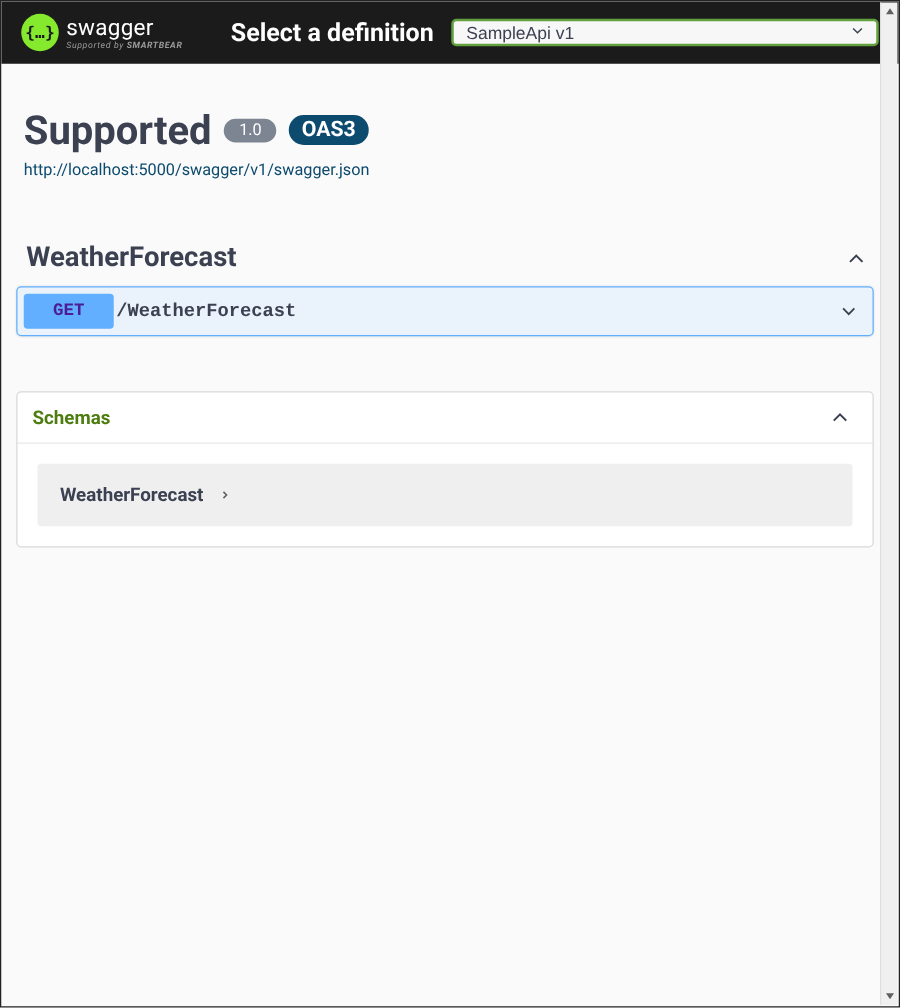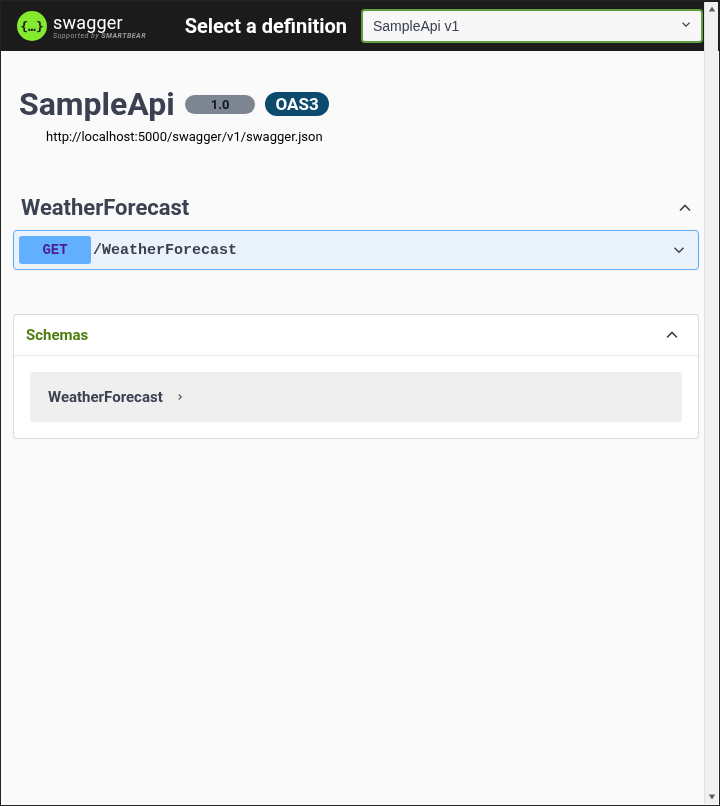"SampleApi v1" .definition-select { height: 34px -> 22px }
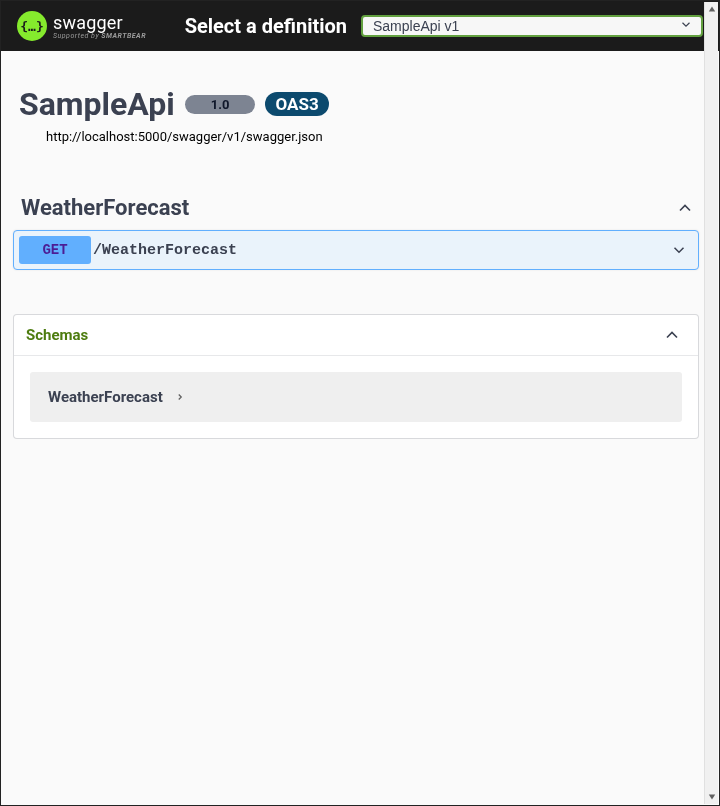"SampleApi" span { text: SampleApi -> Supported }
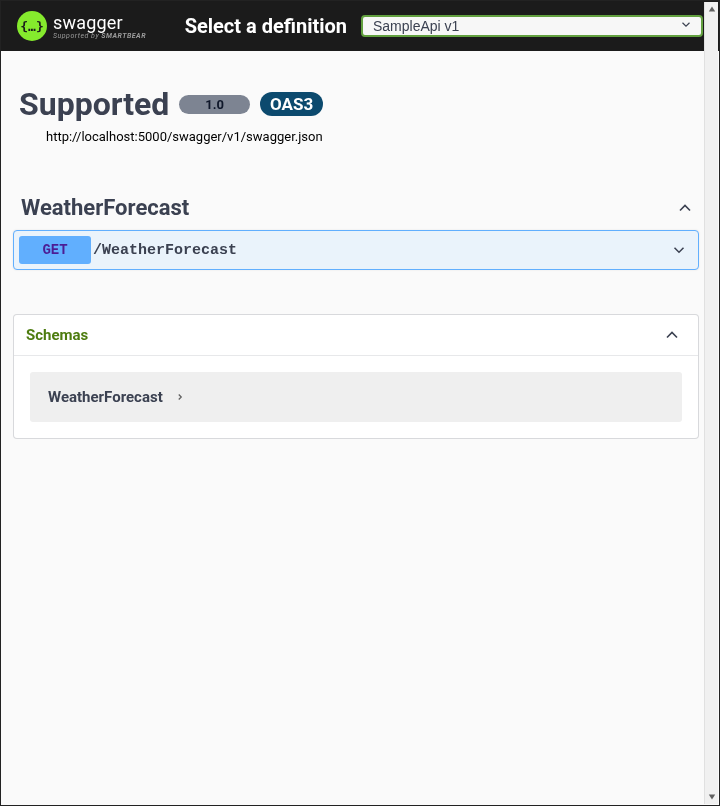"1.0" .badge-version { color: #0f172a -> #ffffff; font-weight: 700 -> 400; padding: 2px 26px -> 2px 12px }
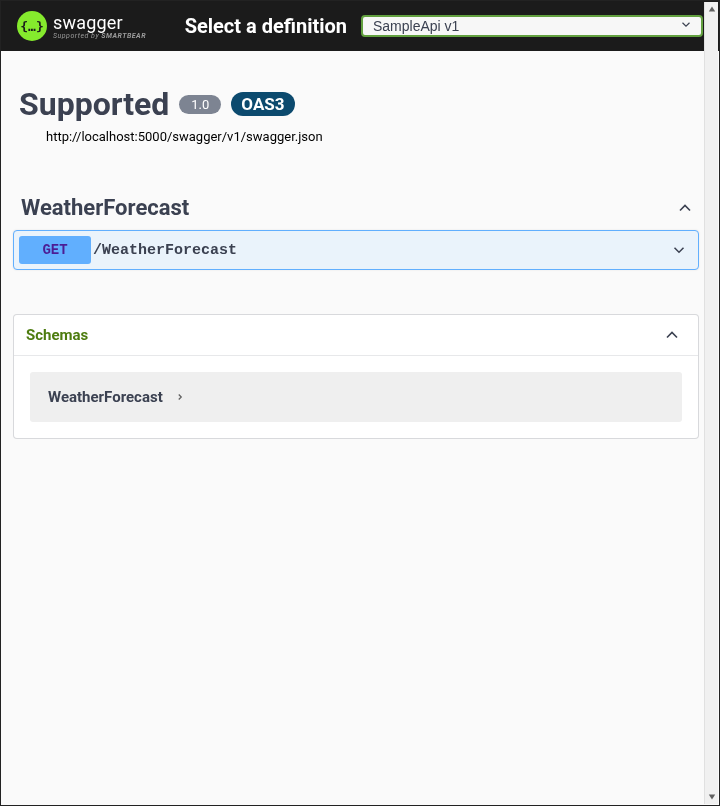"http://localhost:5000/swagger/v1/swagger" .info-url { color: #000000 -> #0c4a6e; margin-left: 27px -> none }
